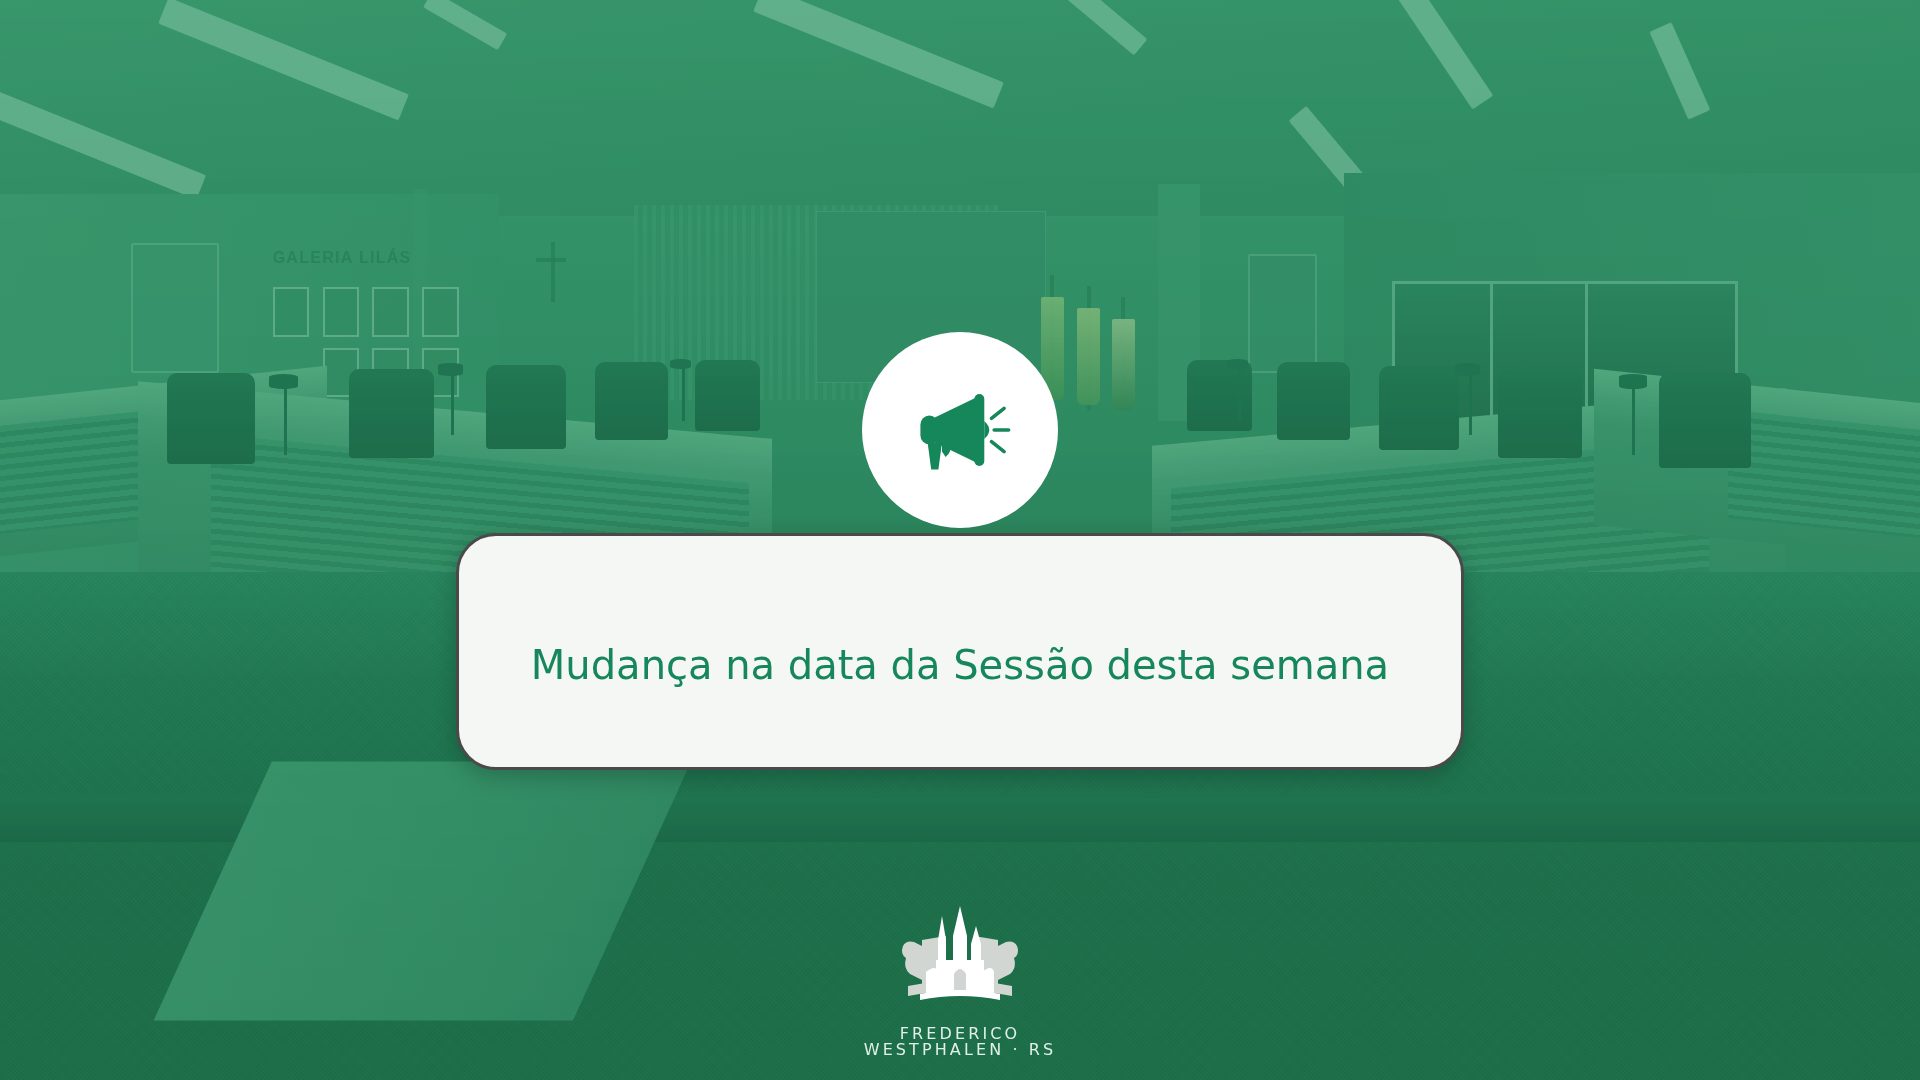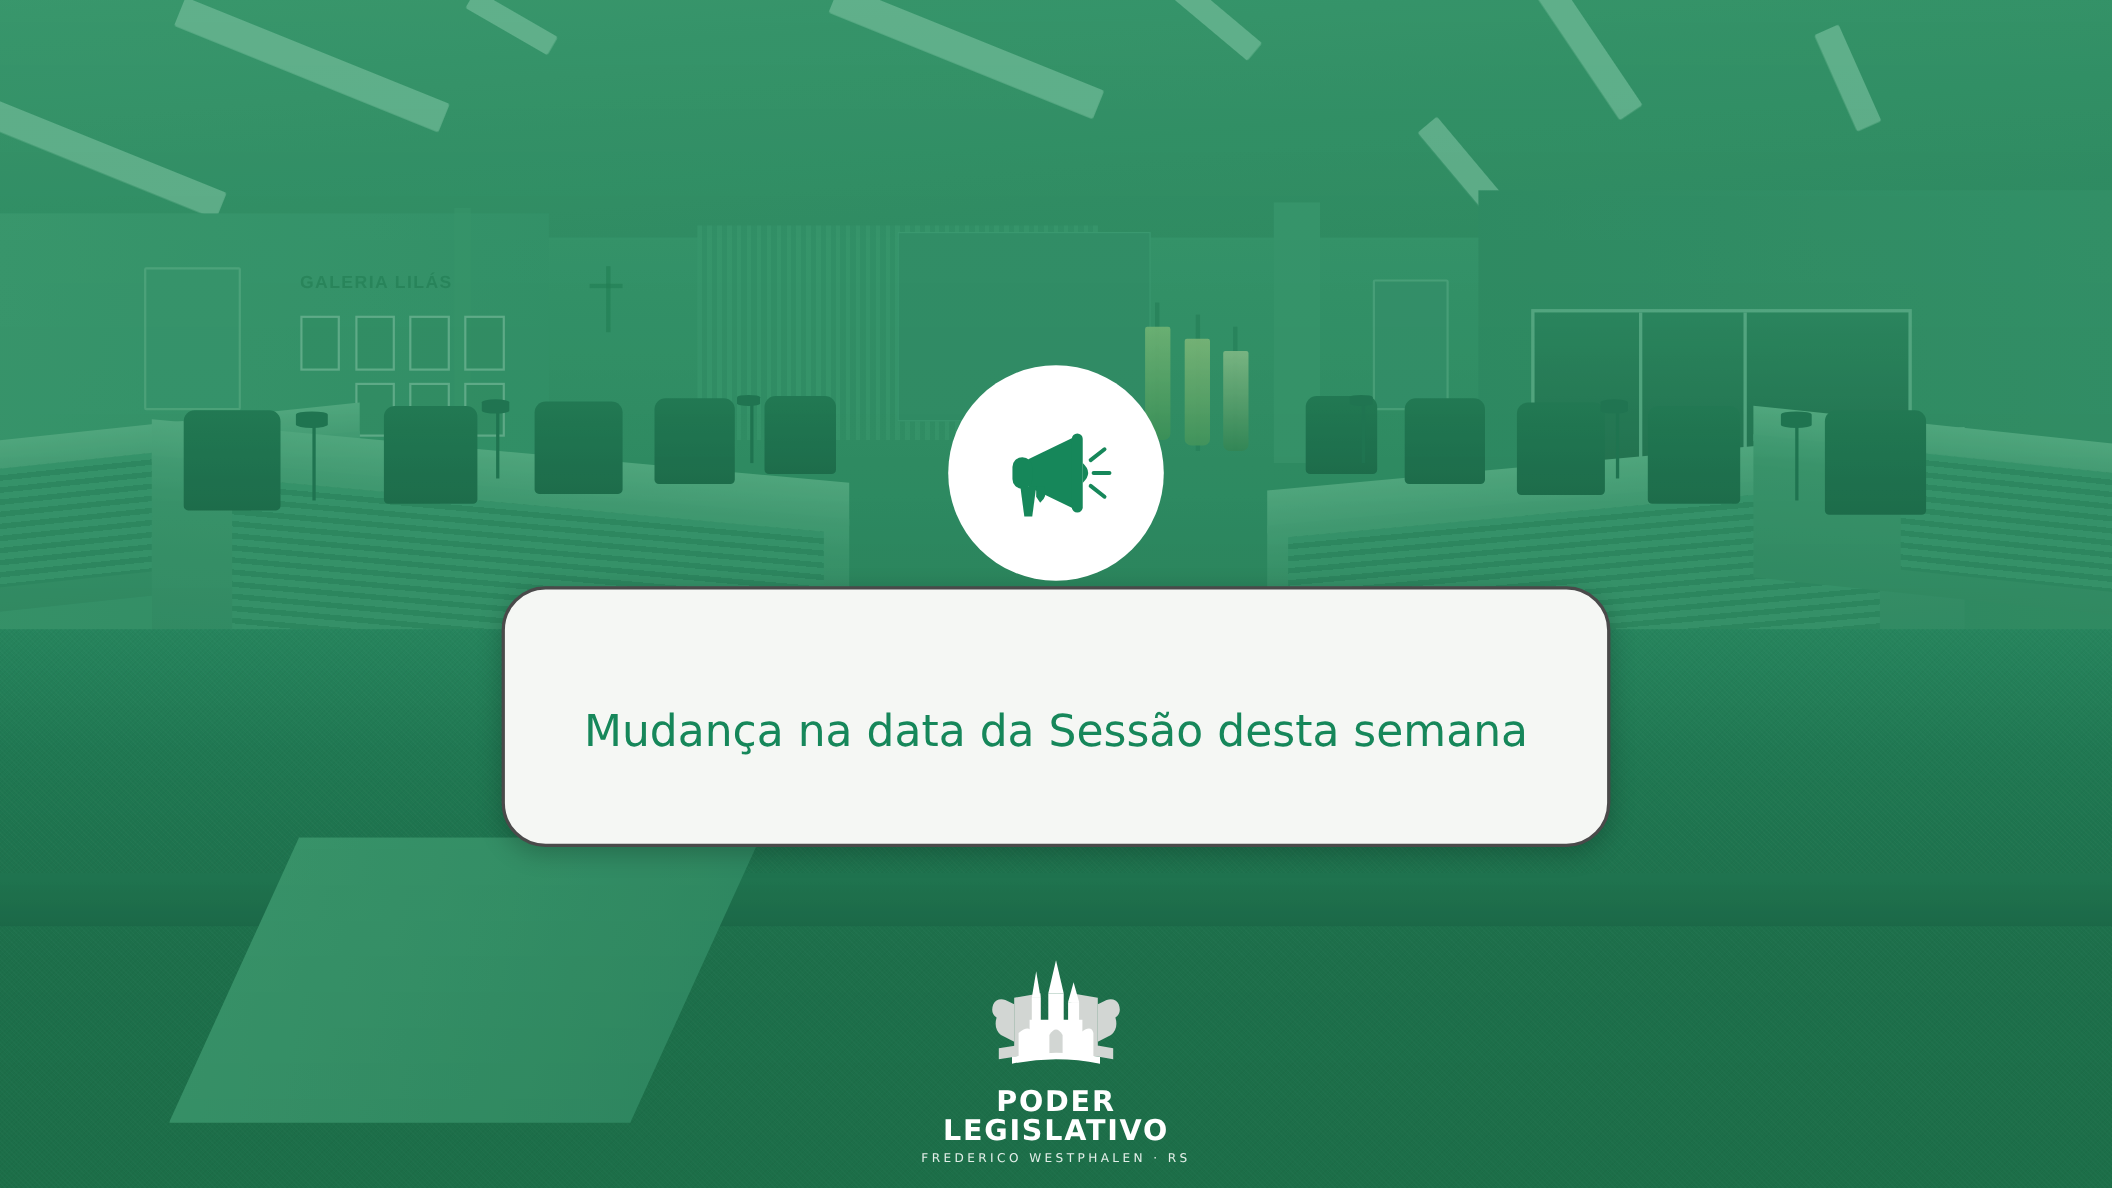"PODER LEGISLATIVO" div.brand-name { html: <div>PODER LEGISLATIVO</div> -> none }
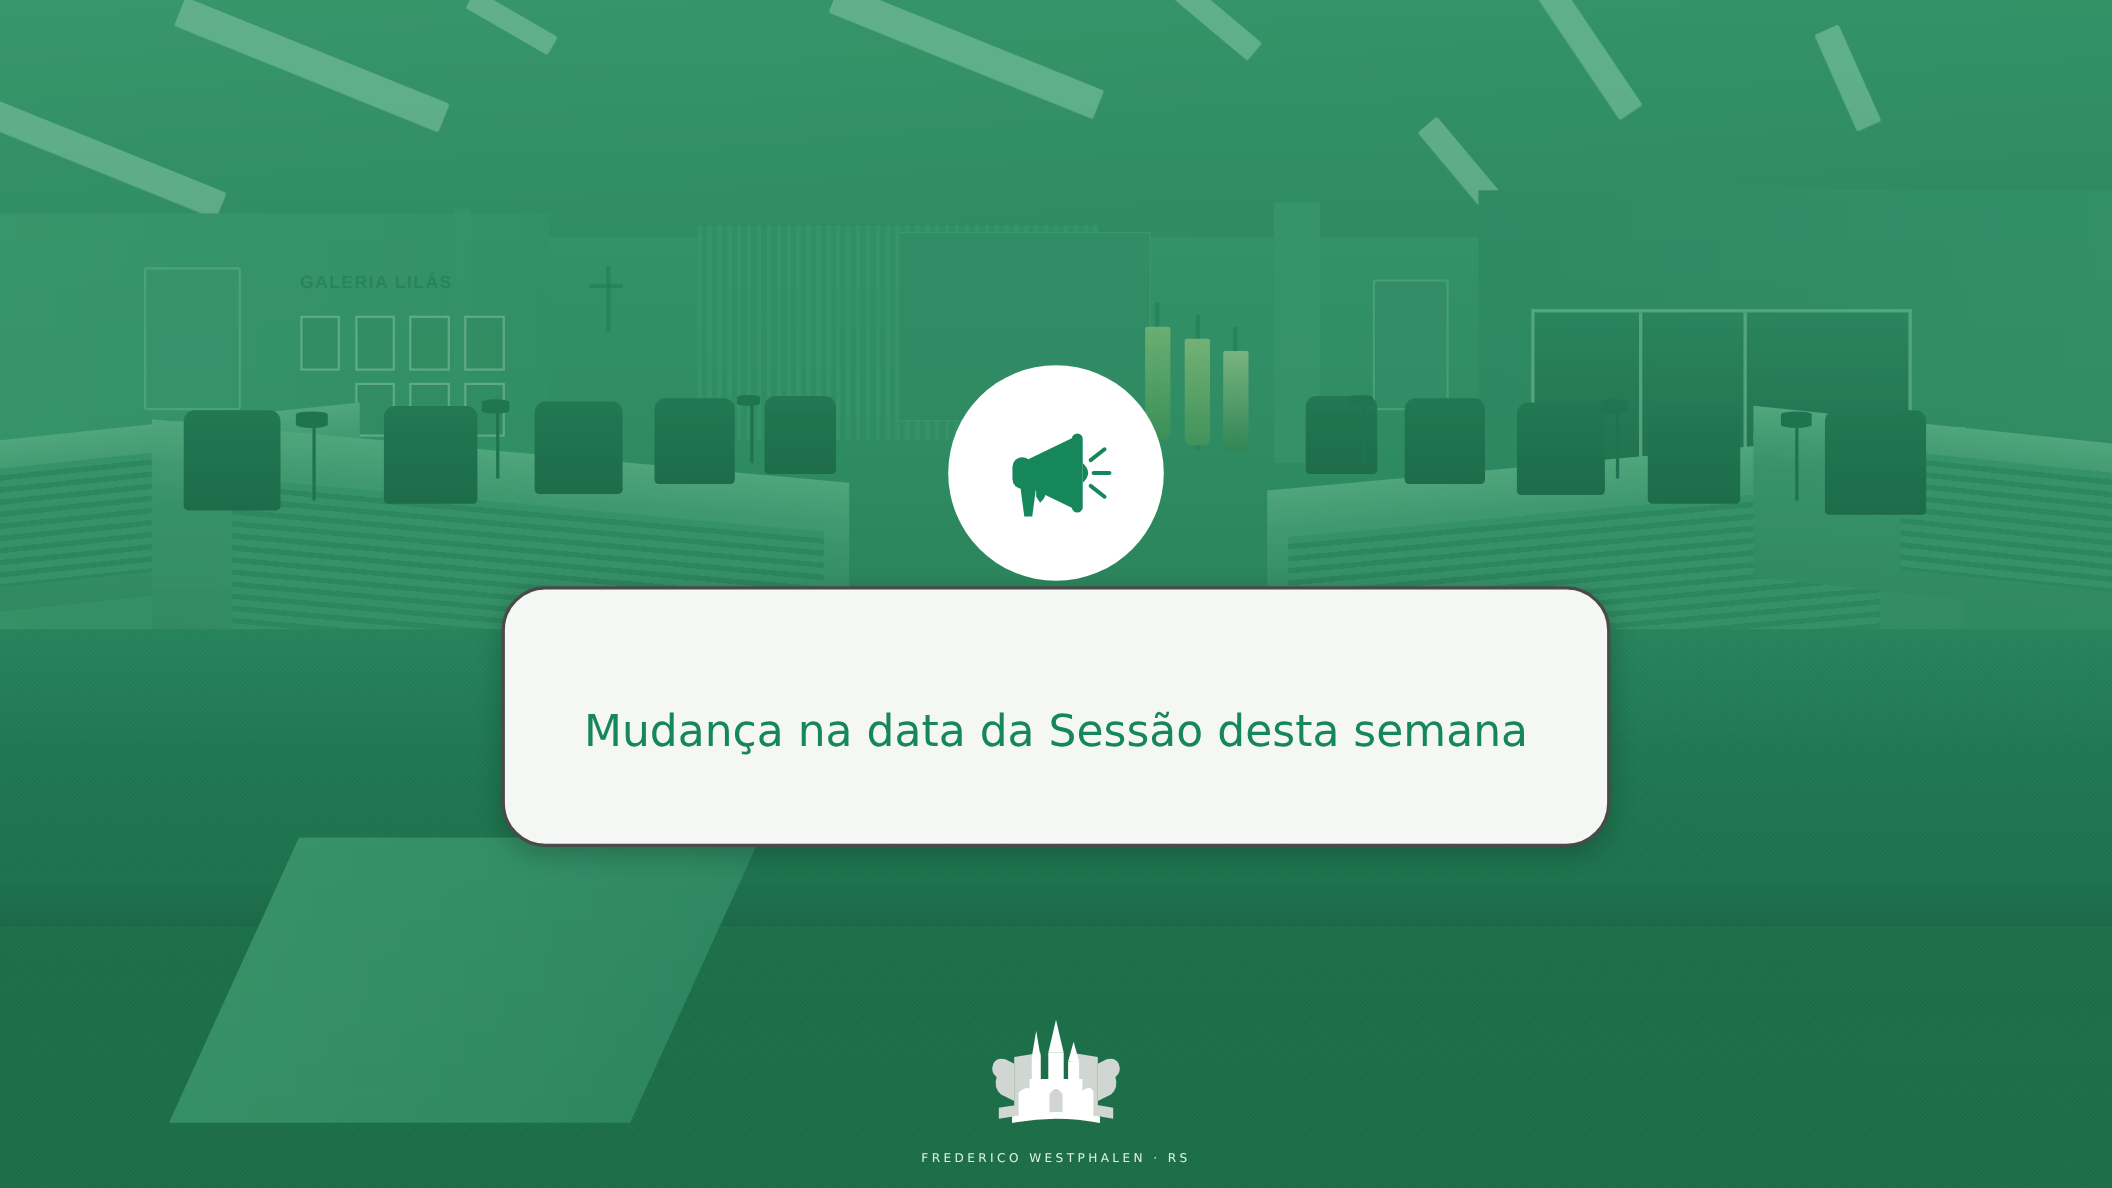"FREDERICO WESTPHALEN · RS" .brand-sub { font-size: 11px -> 16px }
